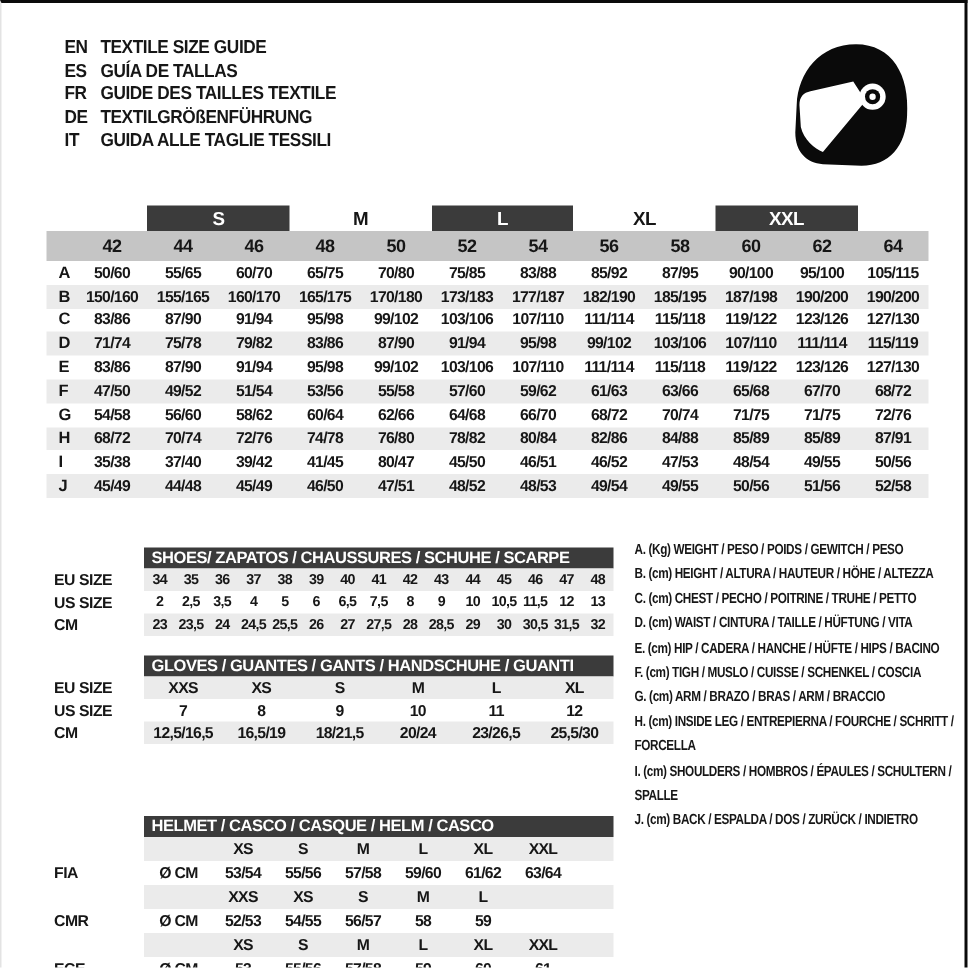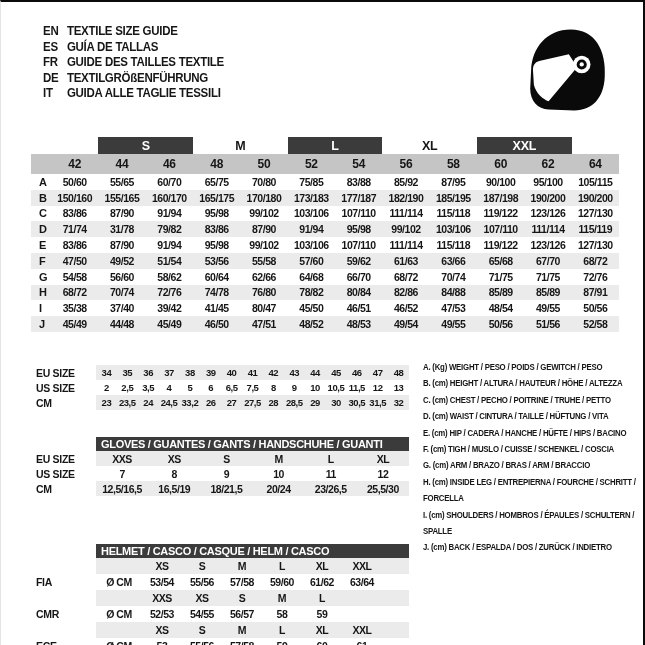"31/78" span.cell { text: 31/78 -> 75/78 }
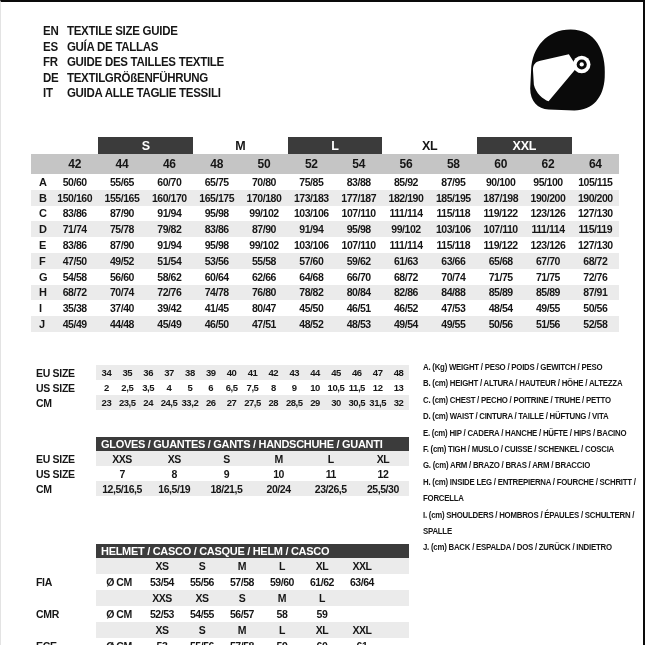"SHOES/ ZAPATOS / CHAUSSURES /" div.lt-bar { html: none -> <div>SHOES/ ZAPATOS / CHAUSSURES / SCHUHE / SCARPE</div> }
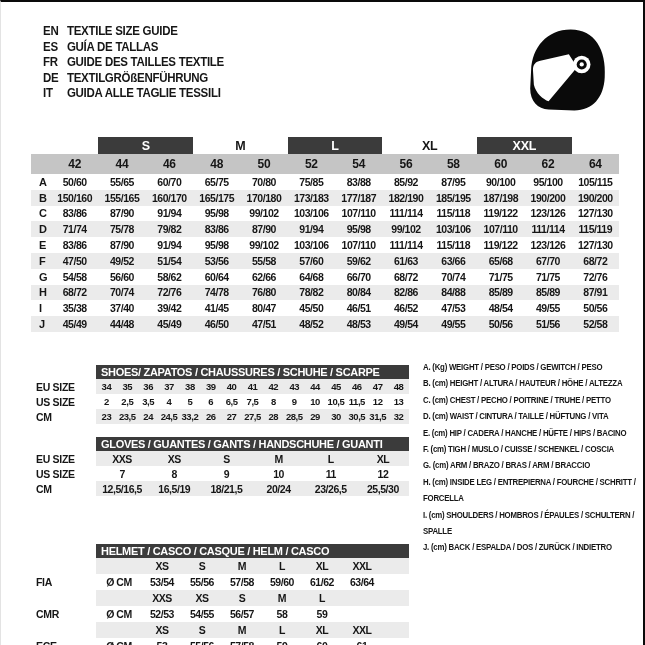"33,2" span.cell { text: 33,2 -> 25,5 }
